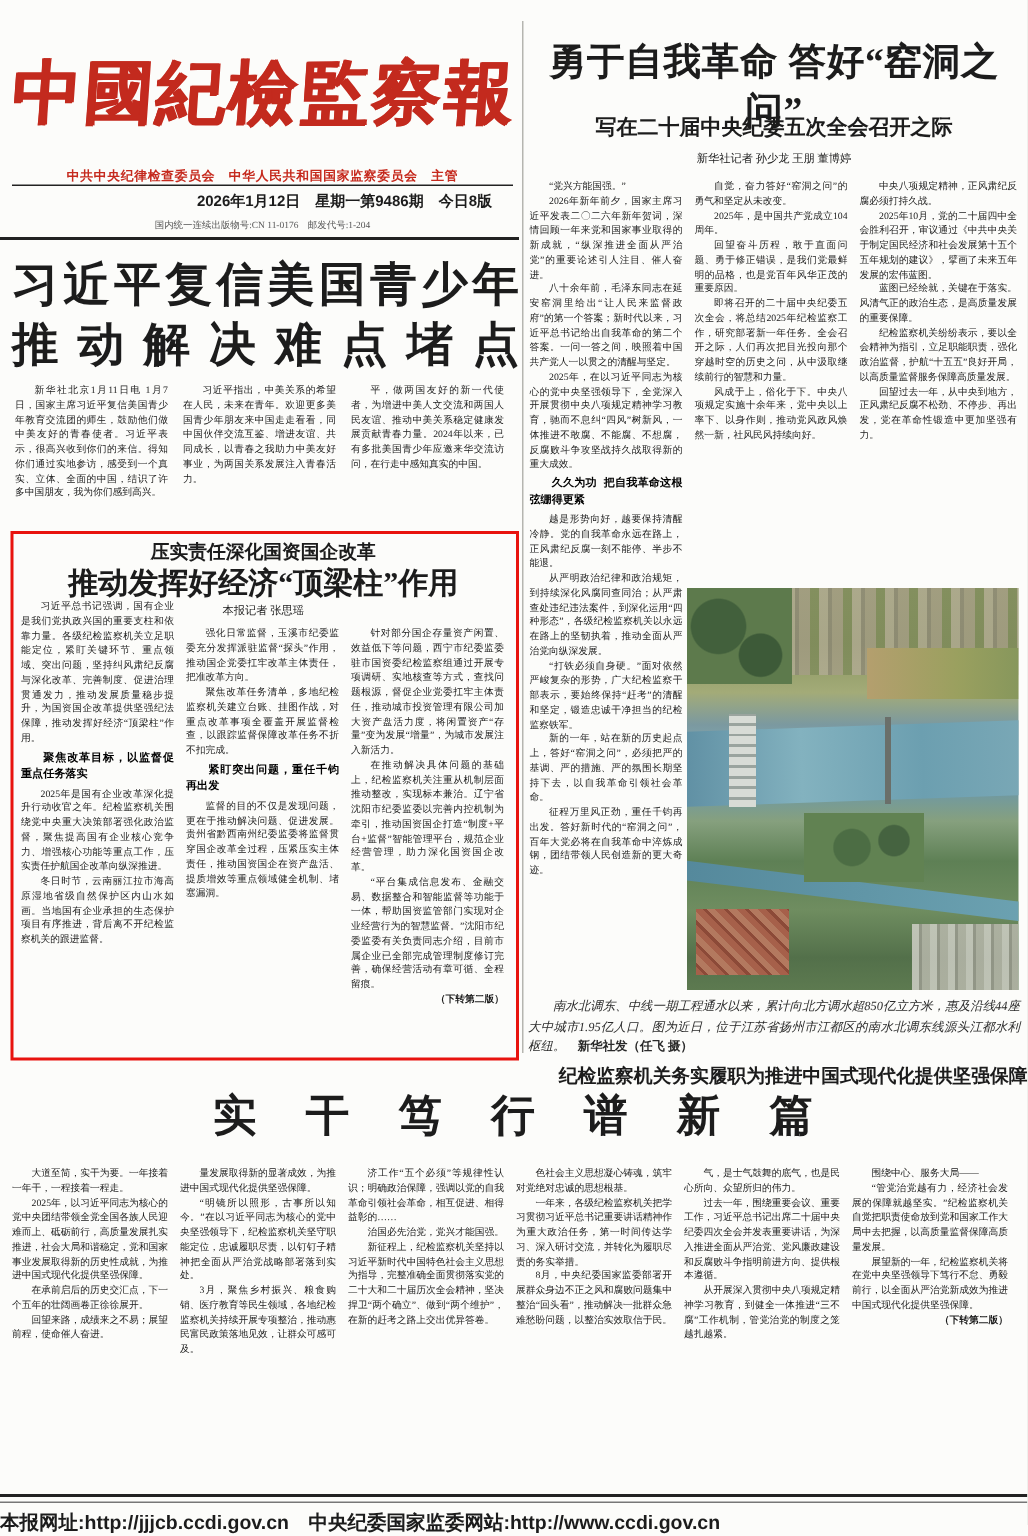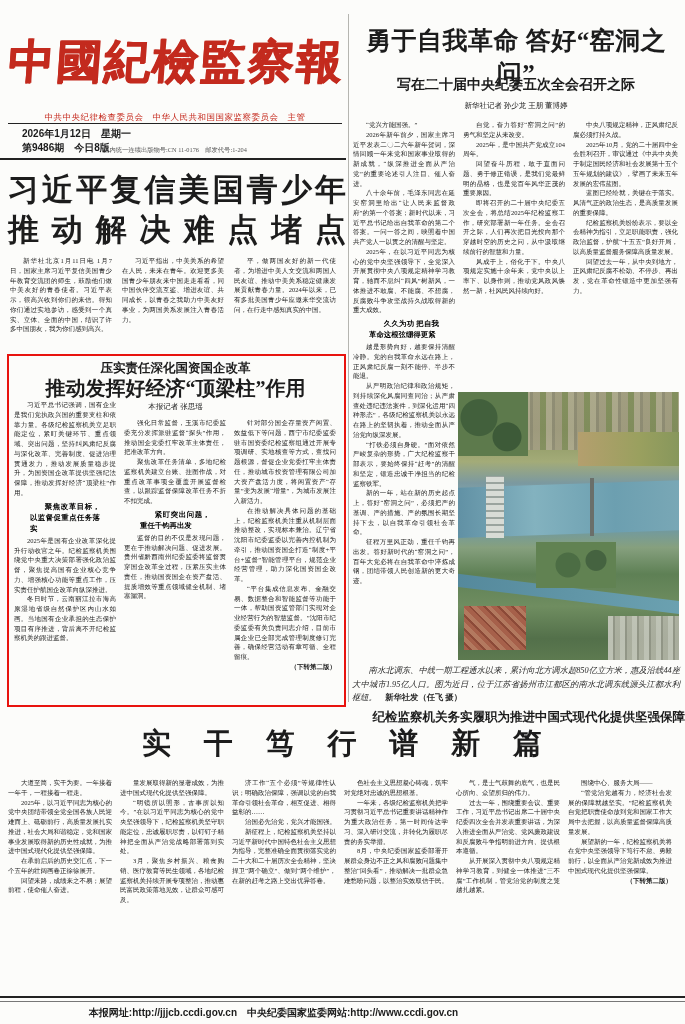"中共中央纪律检查委员会 中华人民共和国国家监察委员会 主管" .mast-super { font-weight: normal -> bold }
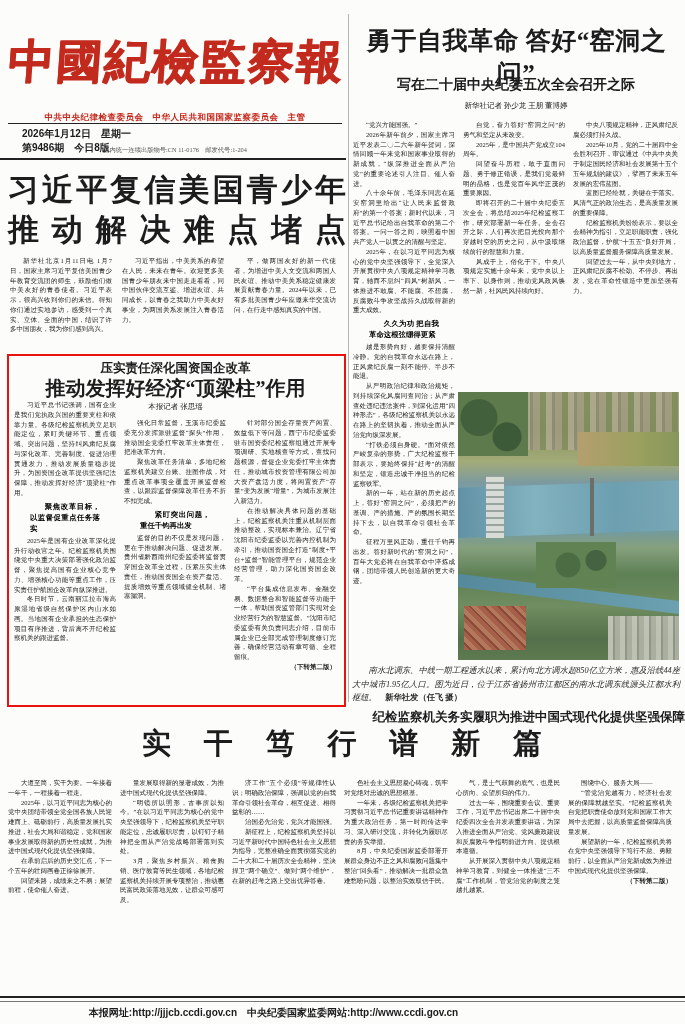"2026年1月12日 星期一" .mast-date { flex-direction: column -> none }
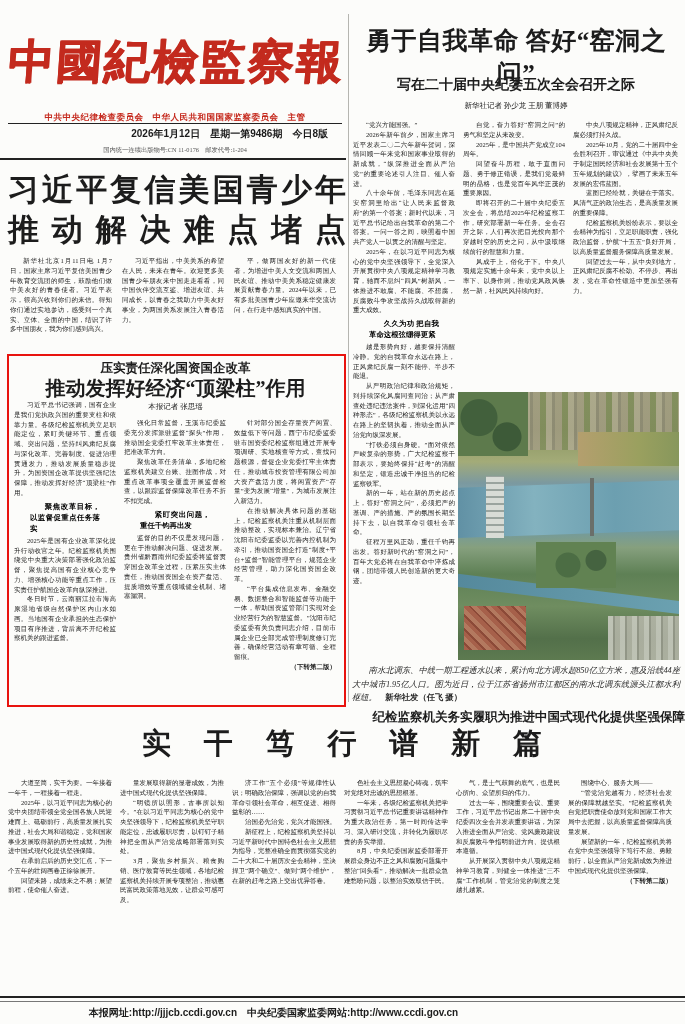"久久为功 把自我革命这根弦绷得更紧" .col h4 { font-family: Liberation Serif, serif -> Liberation Mono, monospace; margin: 3px 16px 2px -> 3px 0 2px }
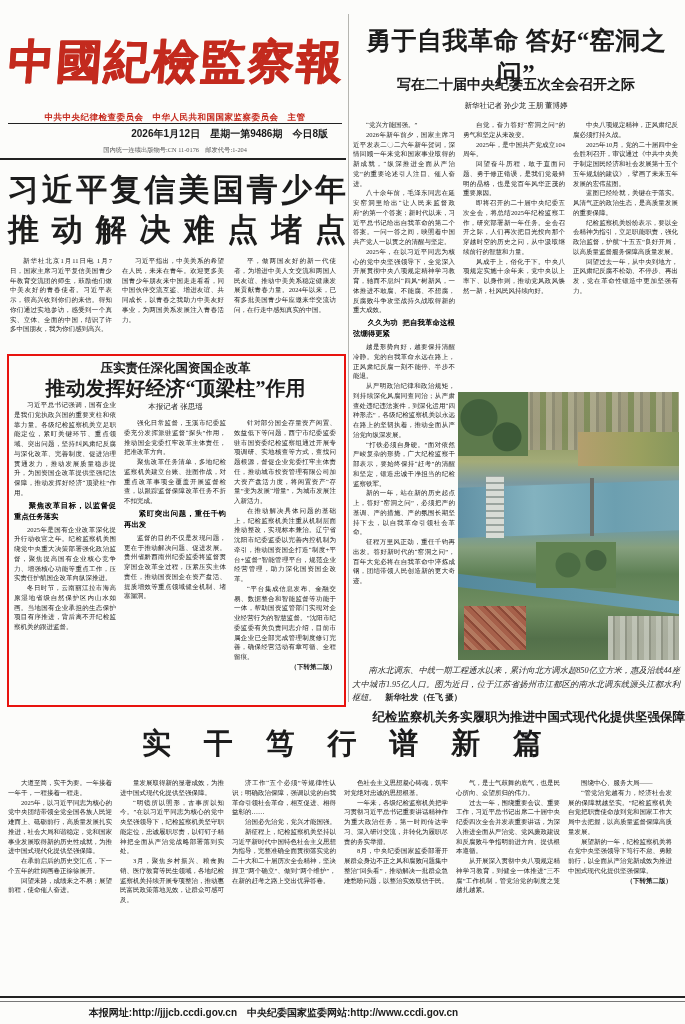"本报网址:http://jjjcb.ccdi.gov.cn" .footer { font-size: 10px -> 13px; text-align: center -> none }
